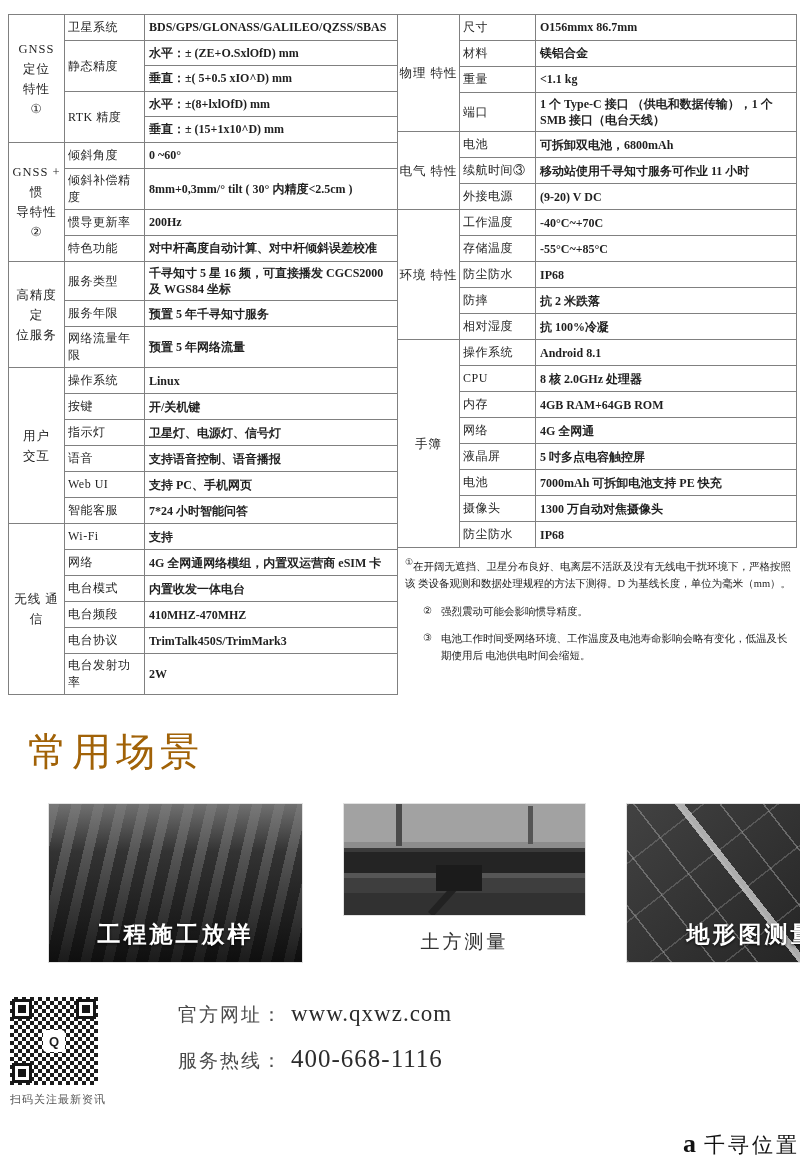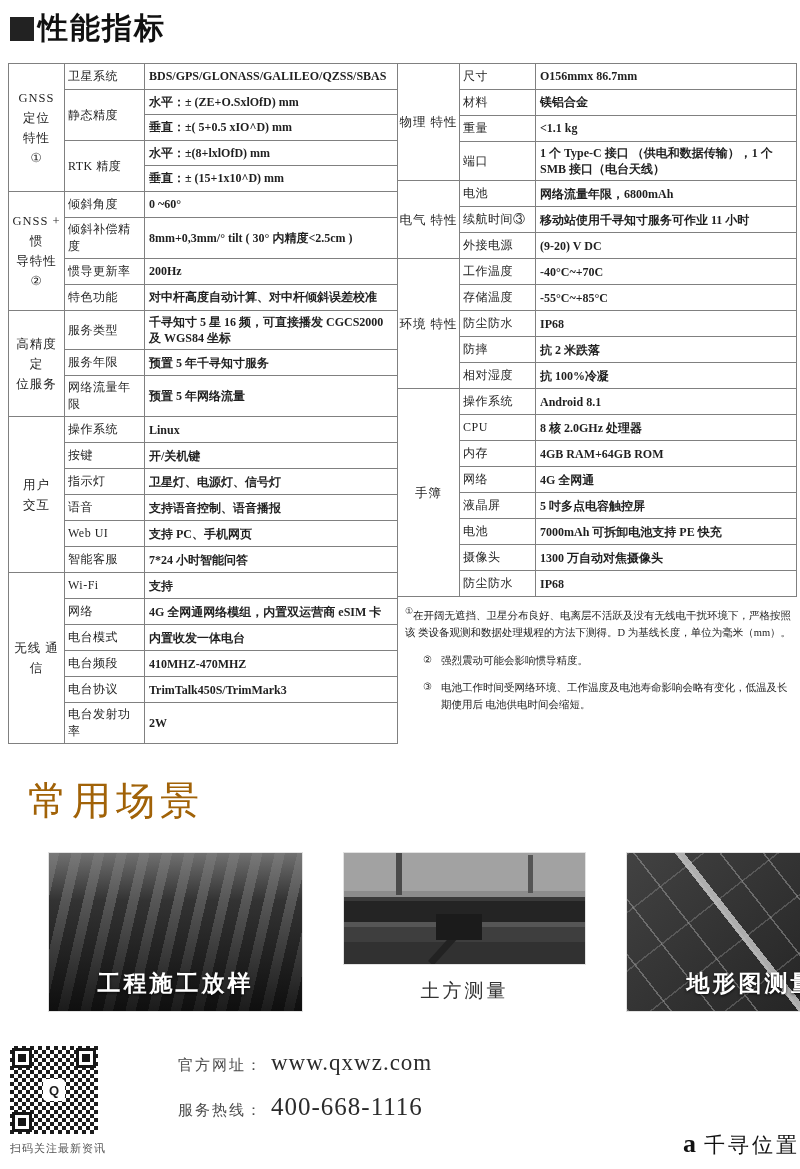"性能指标" h1.doc-title { html: <h1> <span></span> <span>性能指标</span> </h1> -> none }
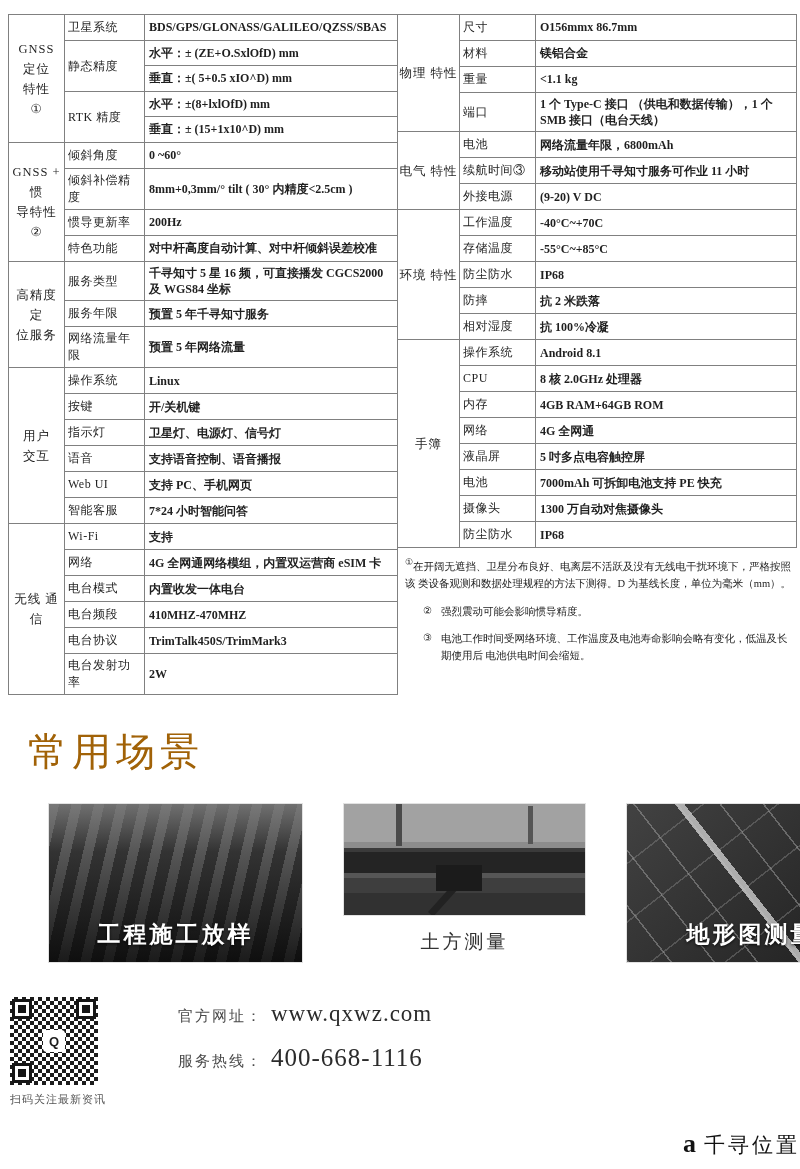"网络流量年限，6800mAh" div.val { text: 网络流量年限 -> 可拆卸双电池 }
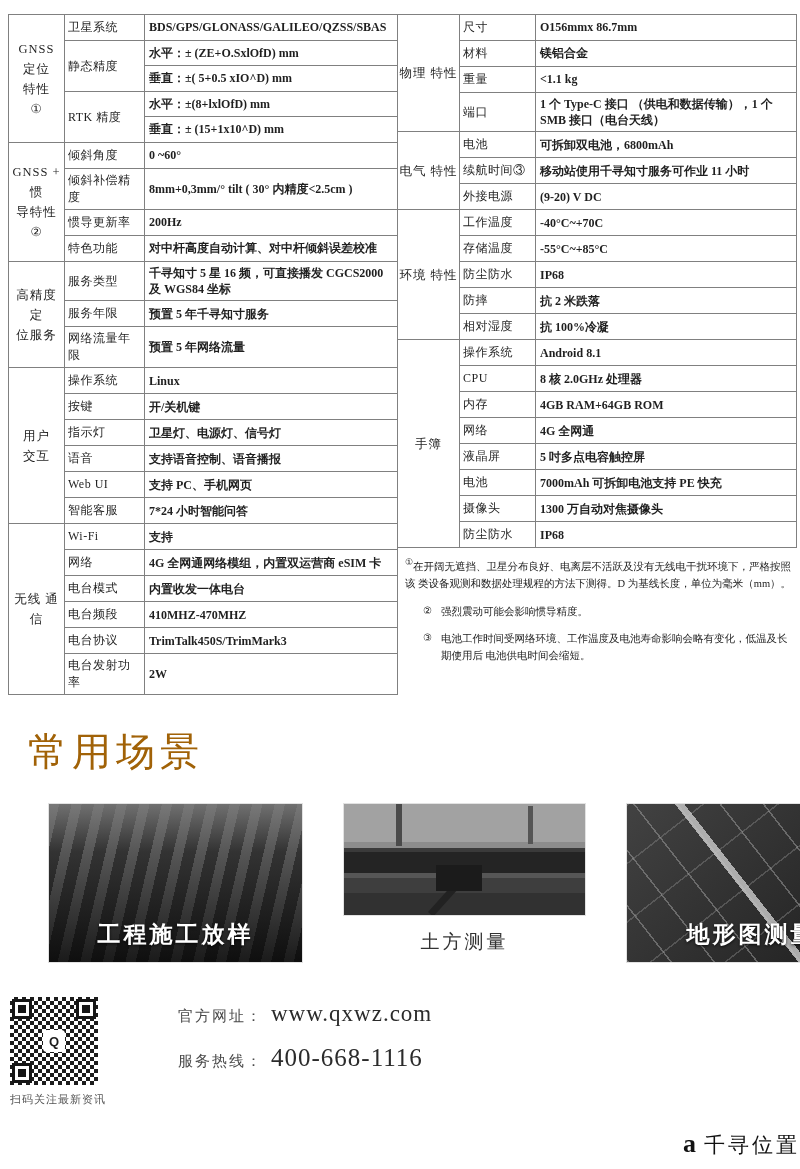"官方网址：" .clabel { font-size: 15px -> 19px }
